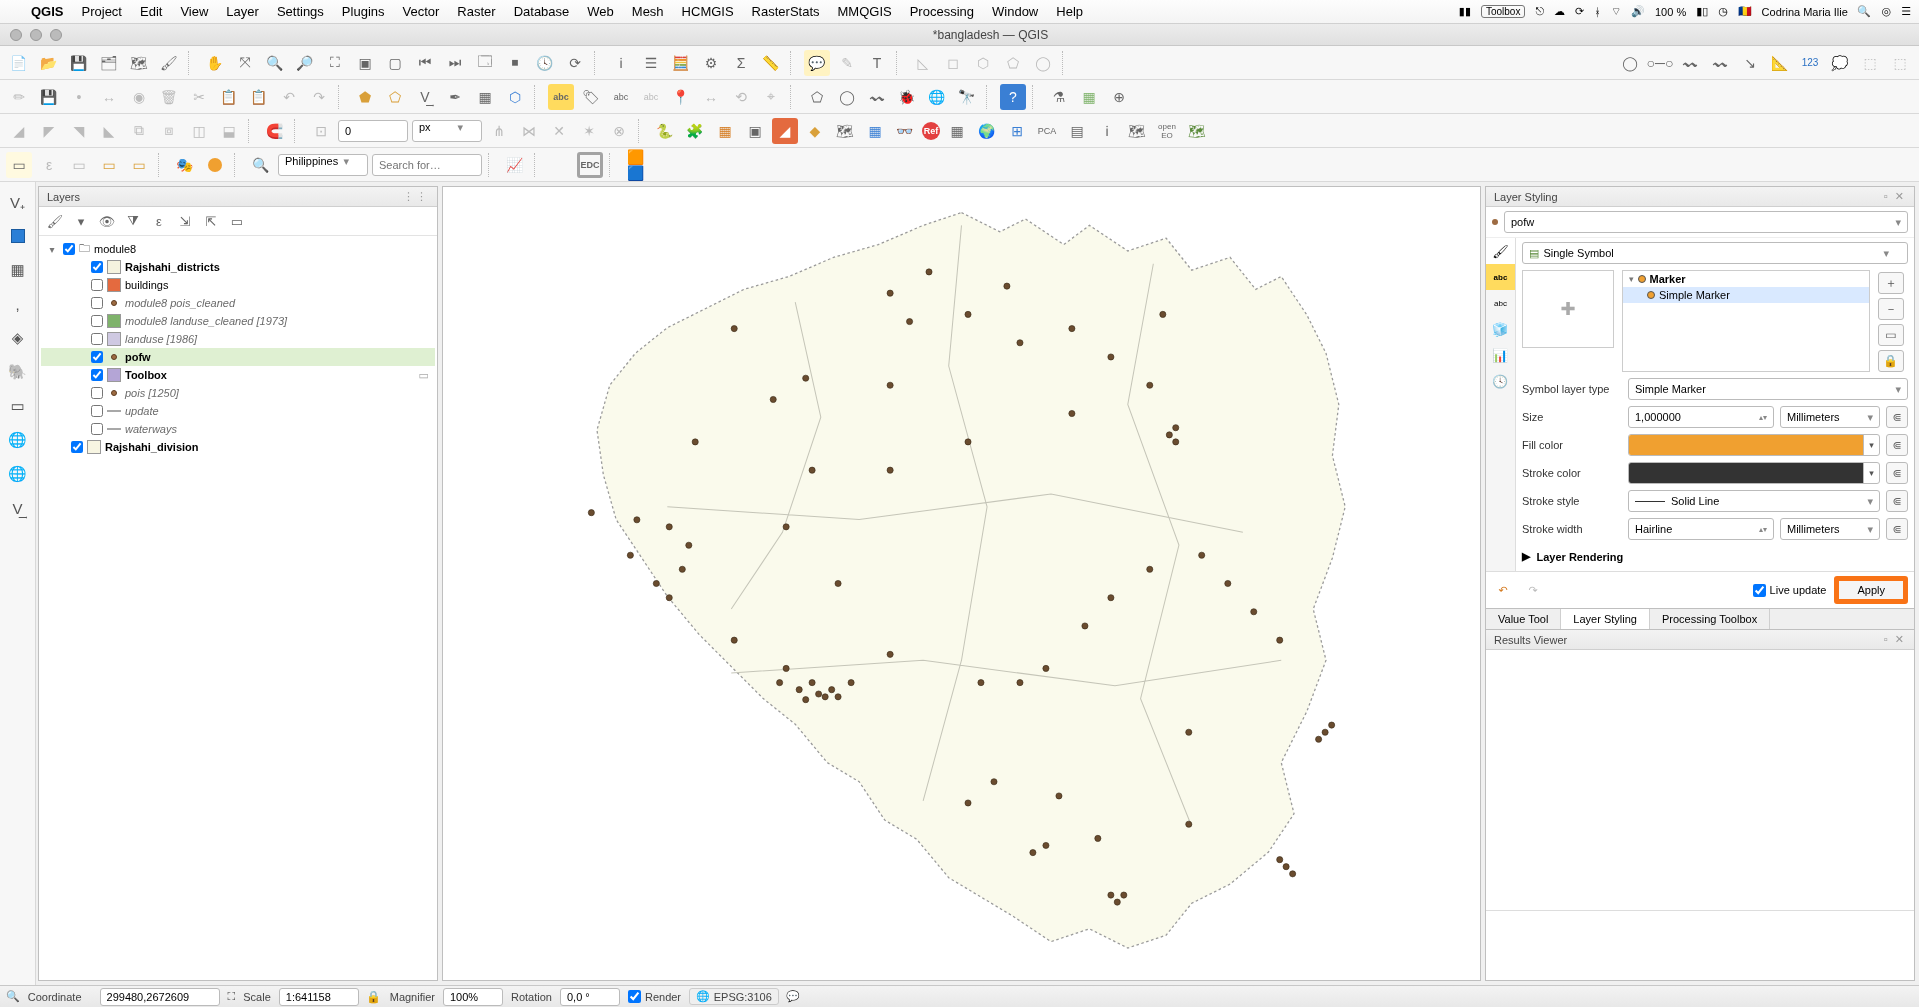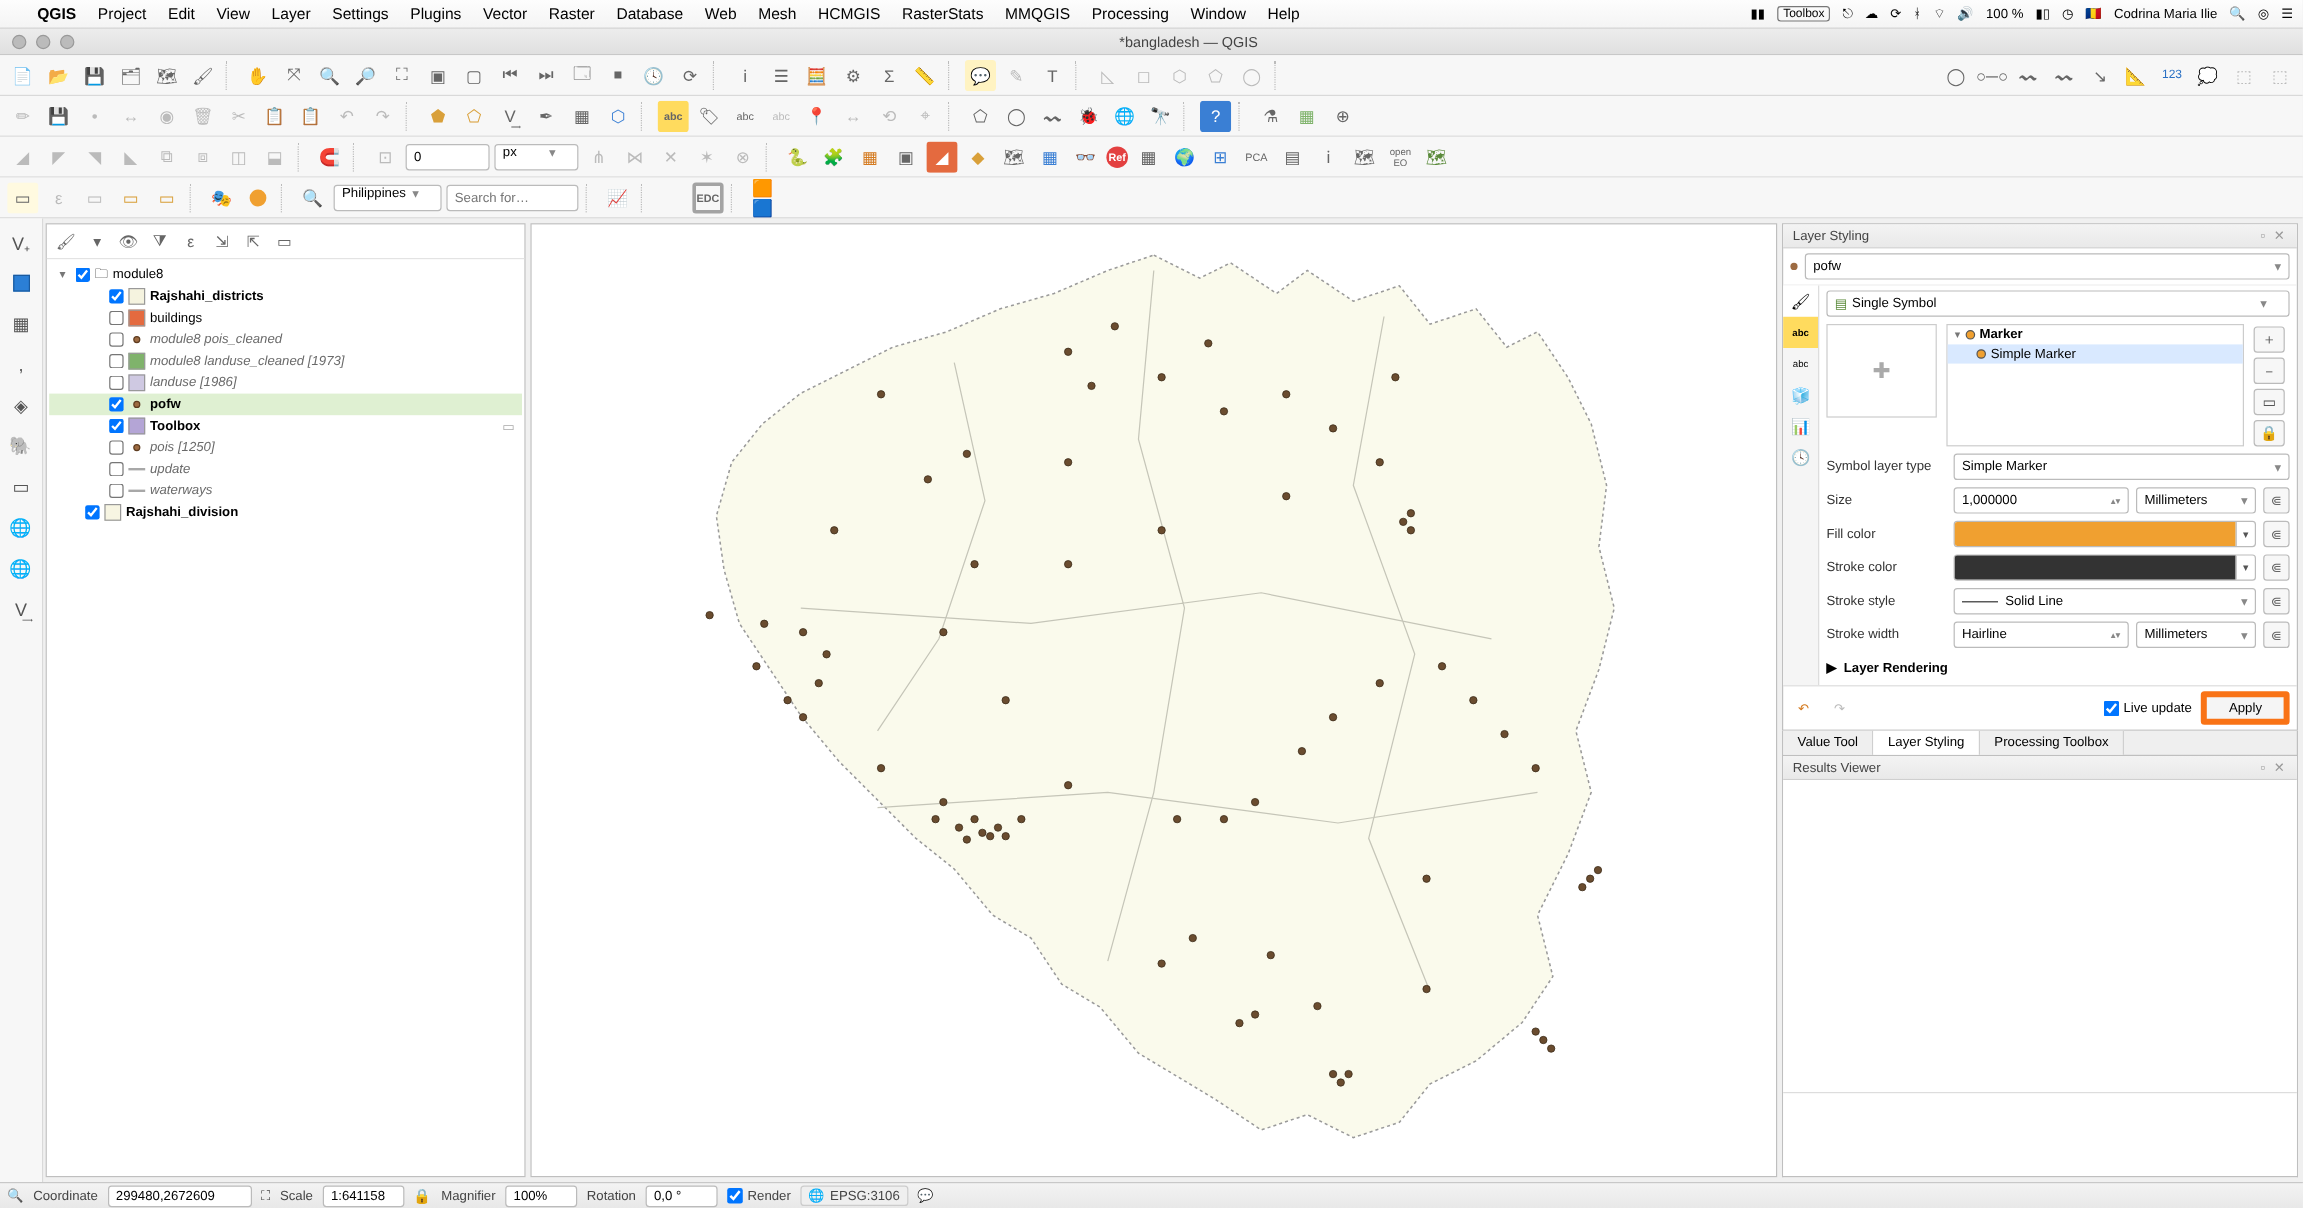"Layers" div.panel-title { html: none -> <div> <span>Layers</span> <span>⋮⋮</span> </div> }
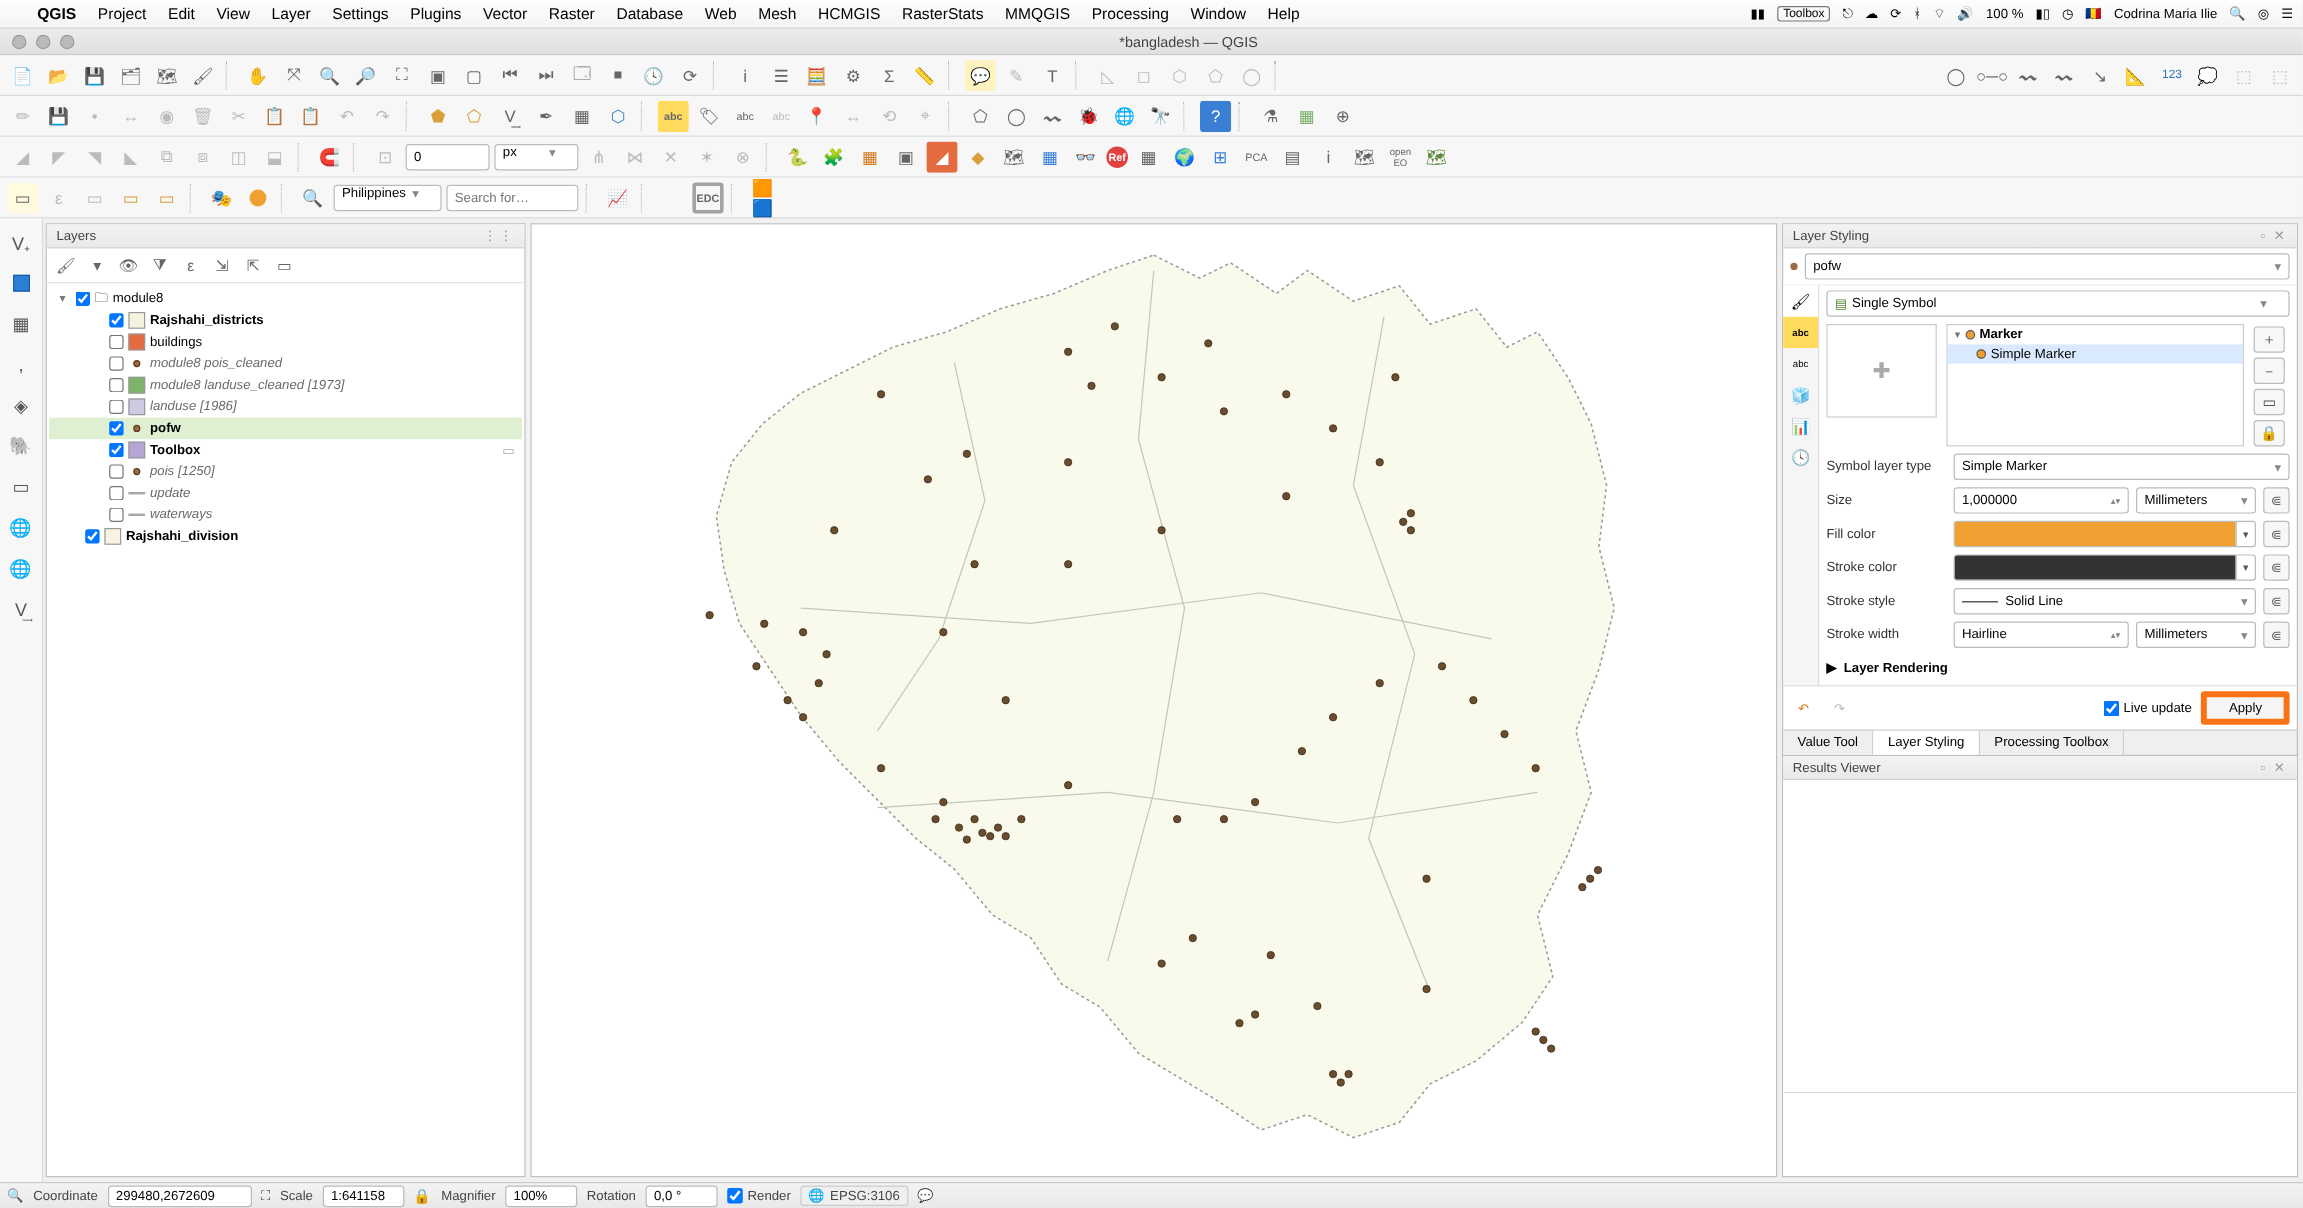"299480,2672609" input { margin-left: none -> 10px }
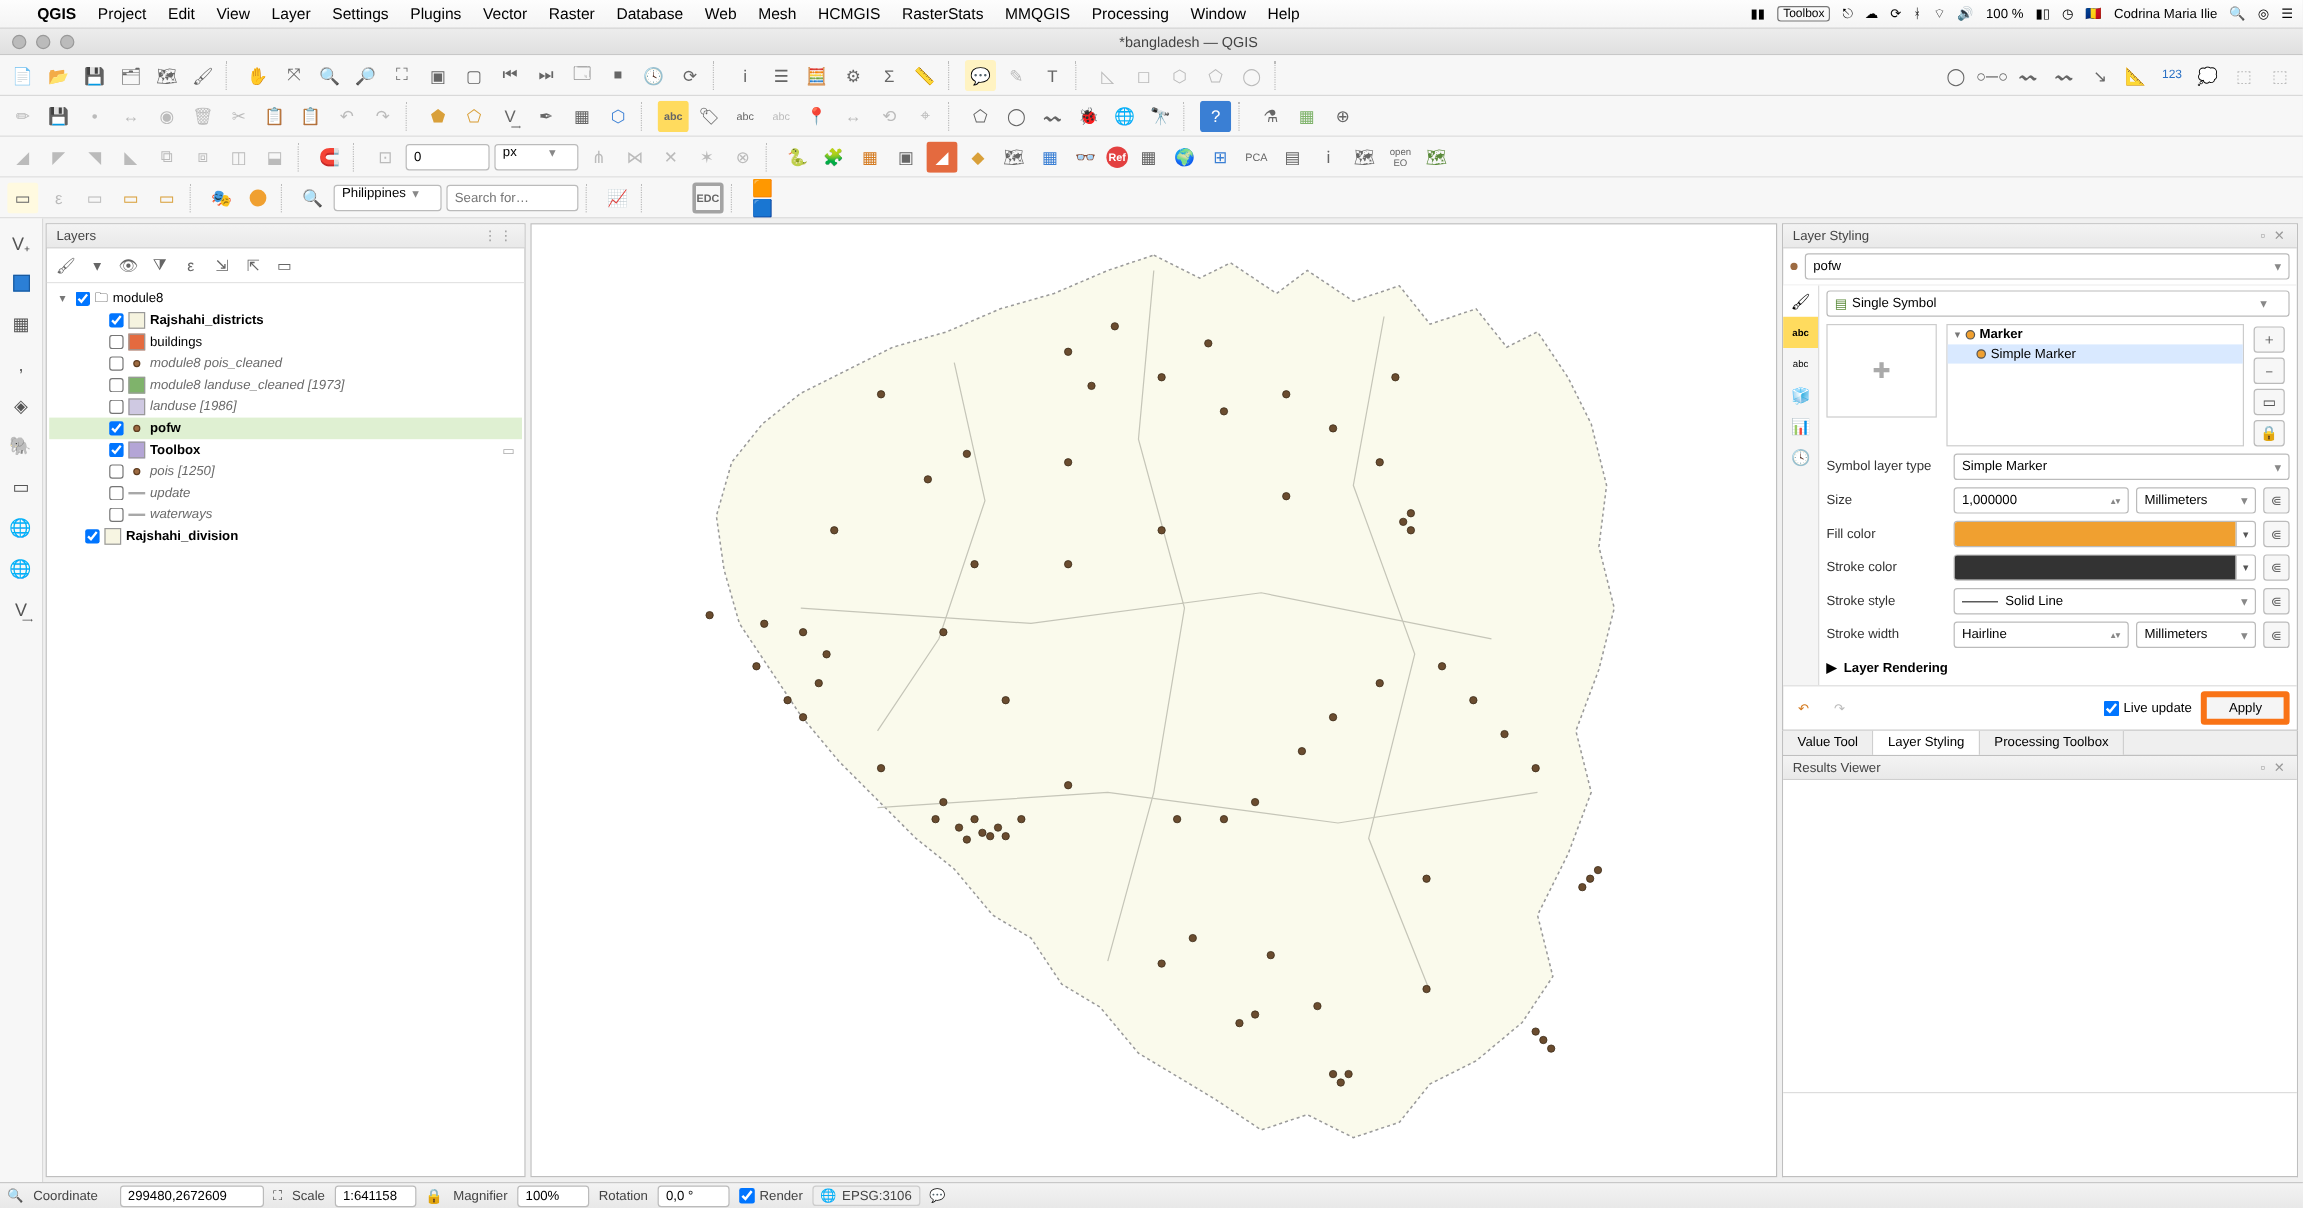"1:641158" input { width: 68px -> 80px }
